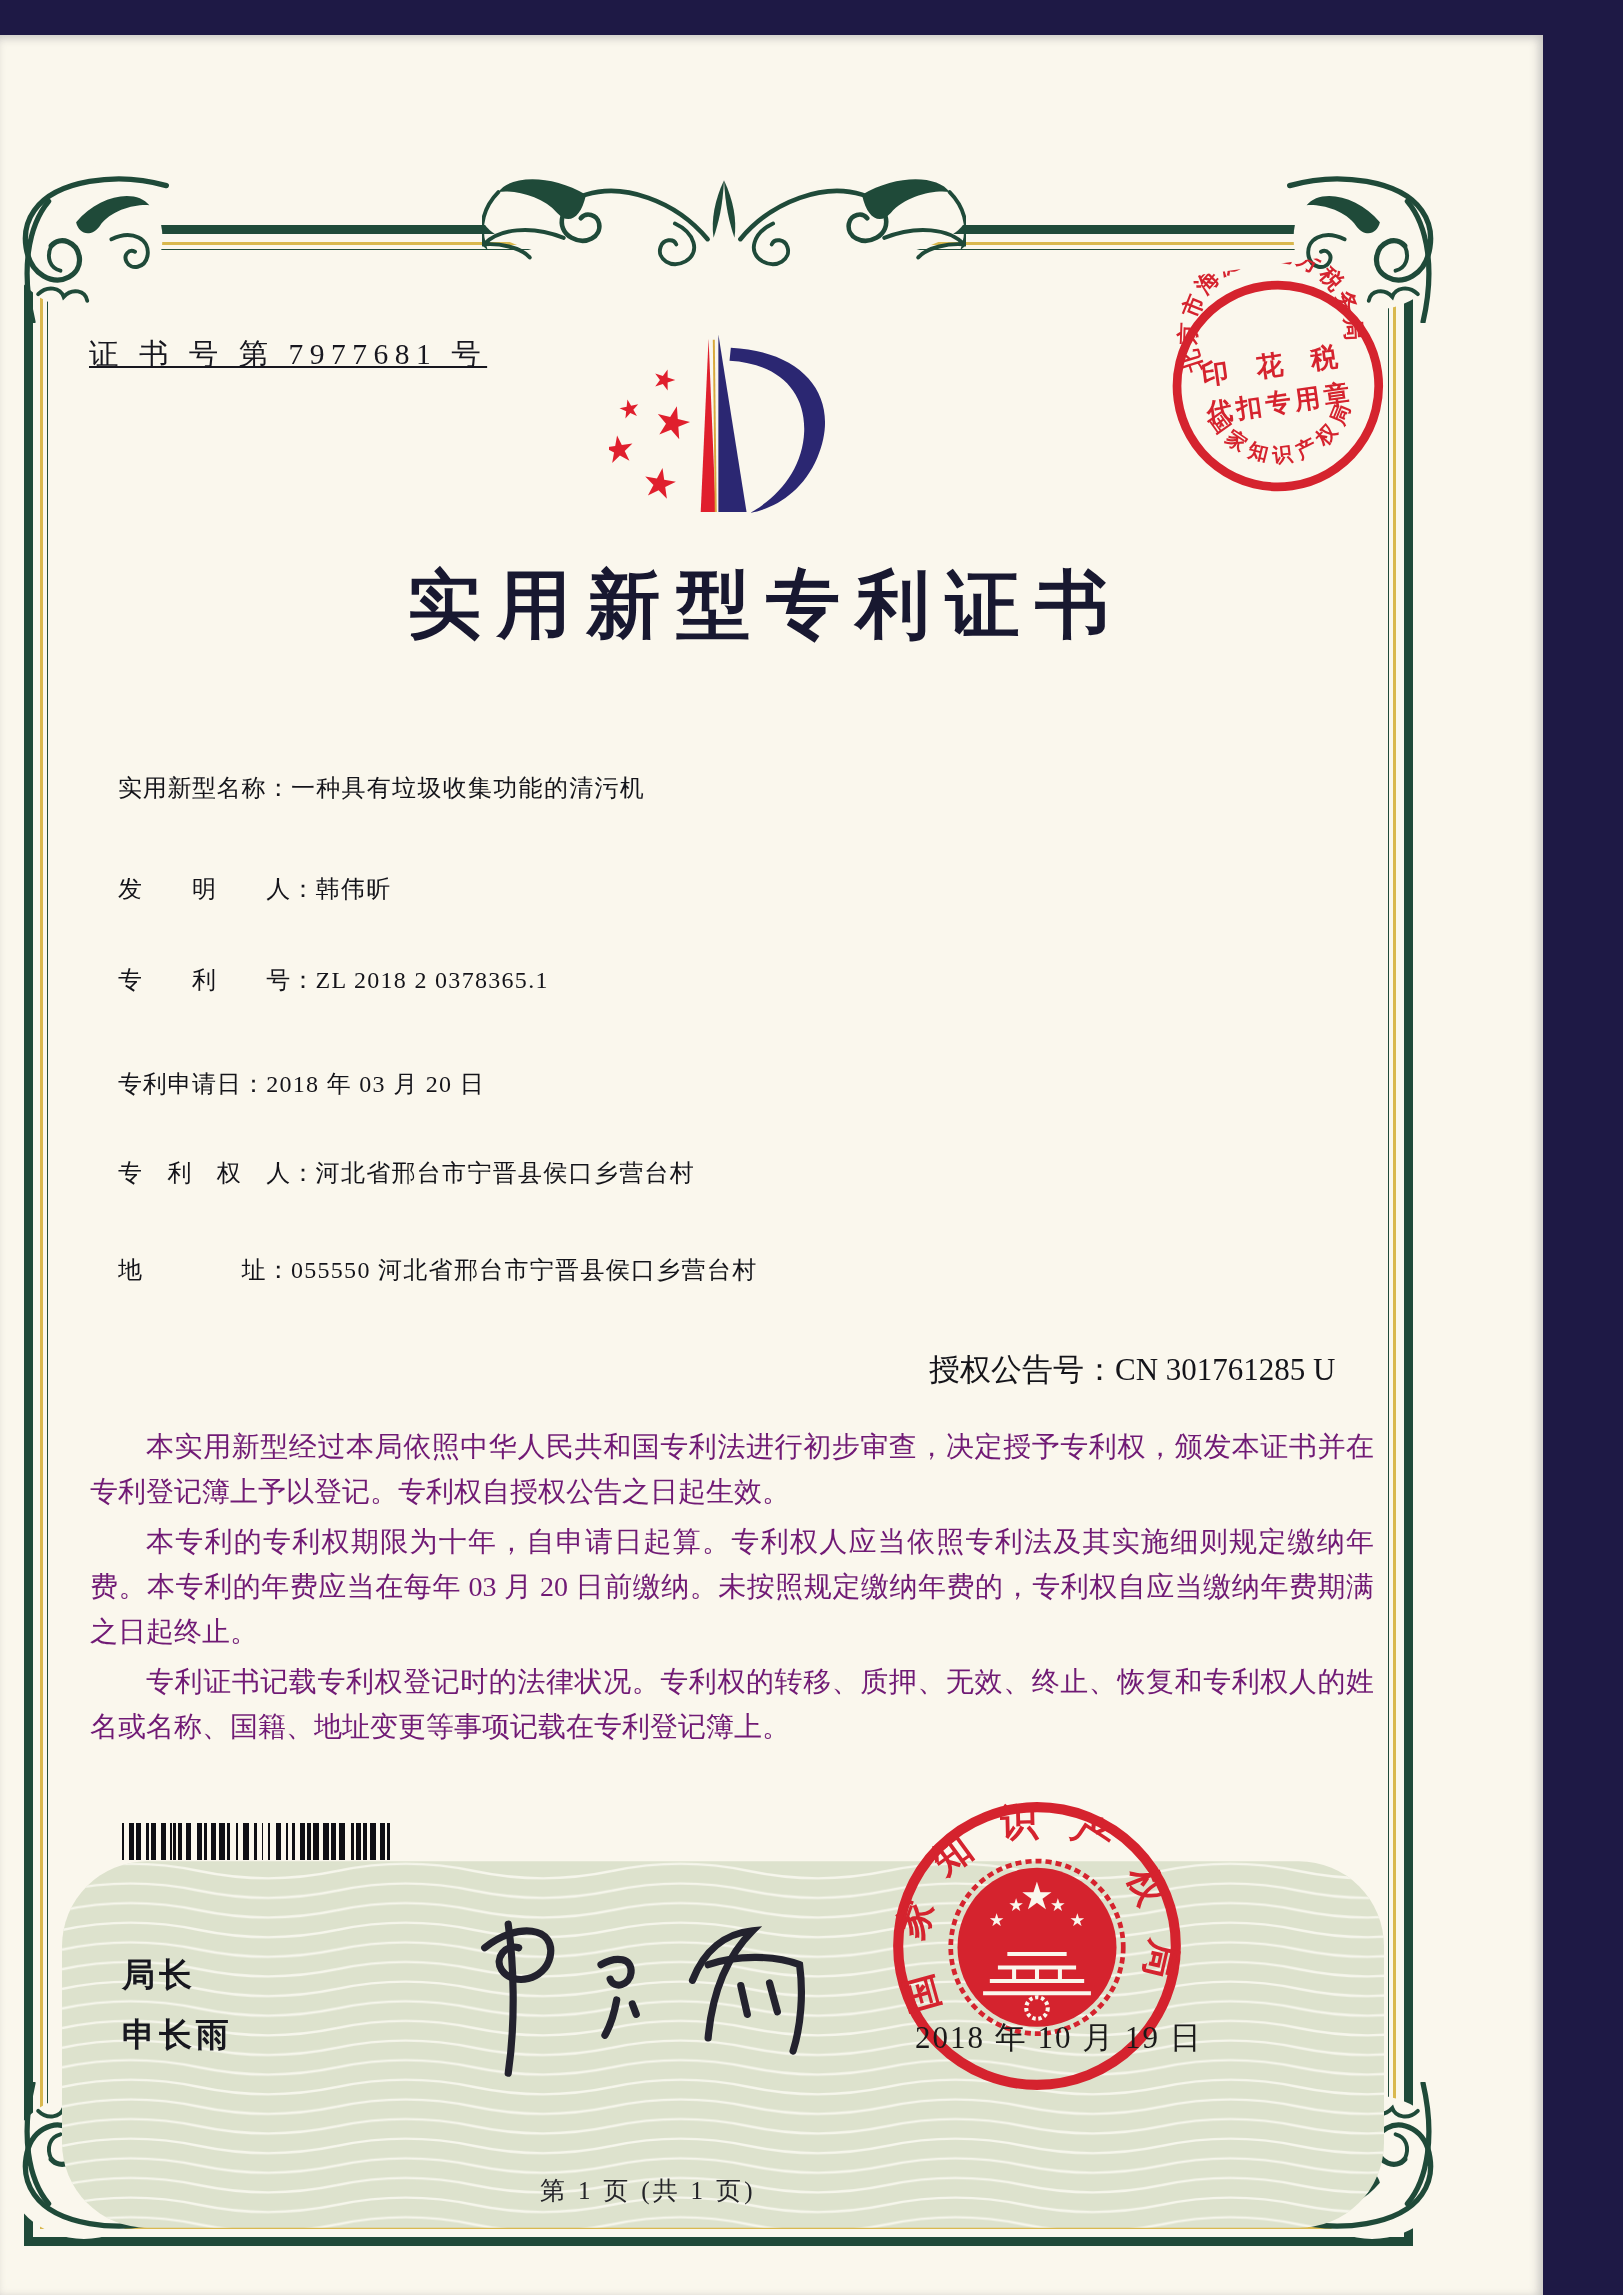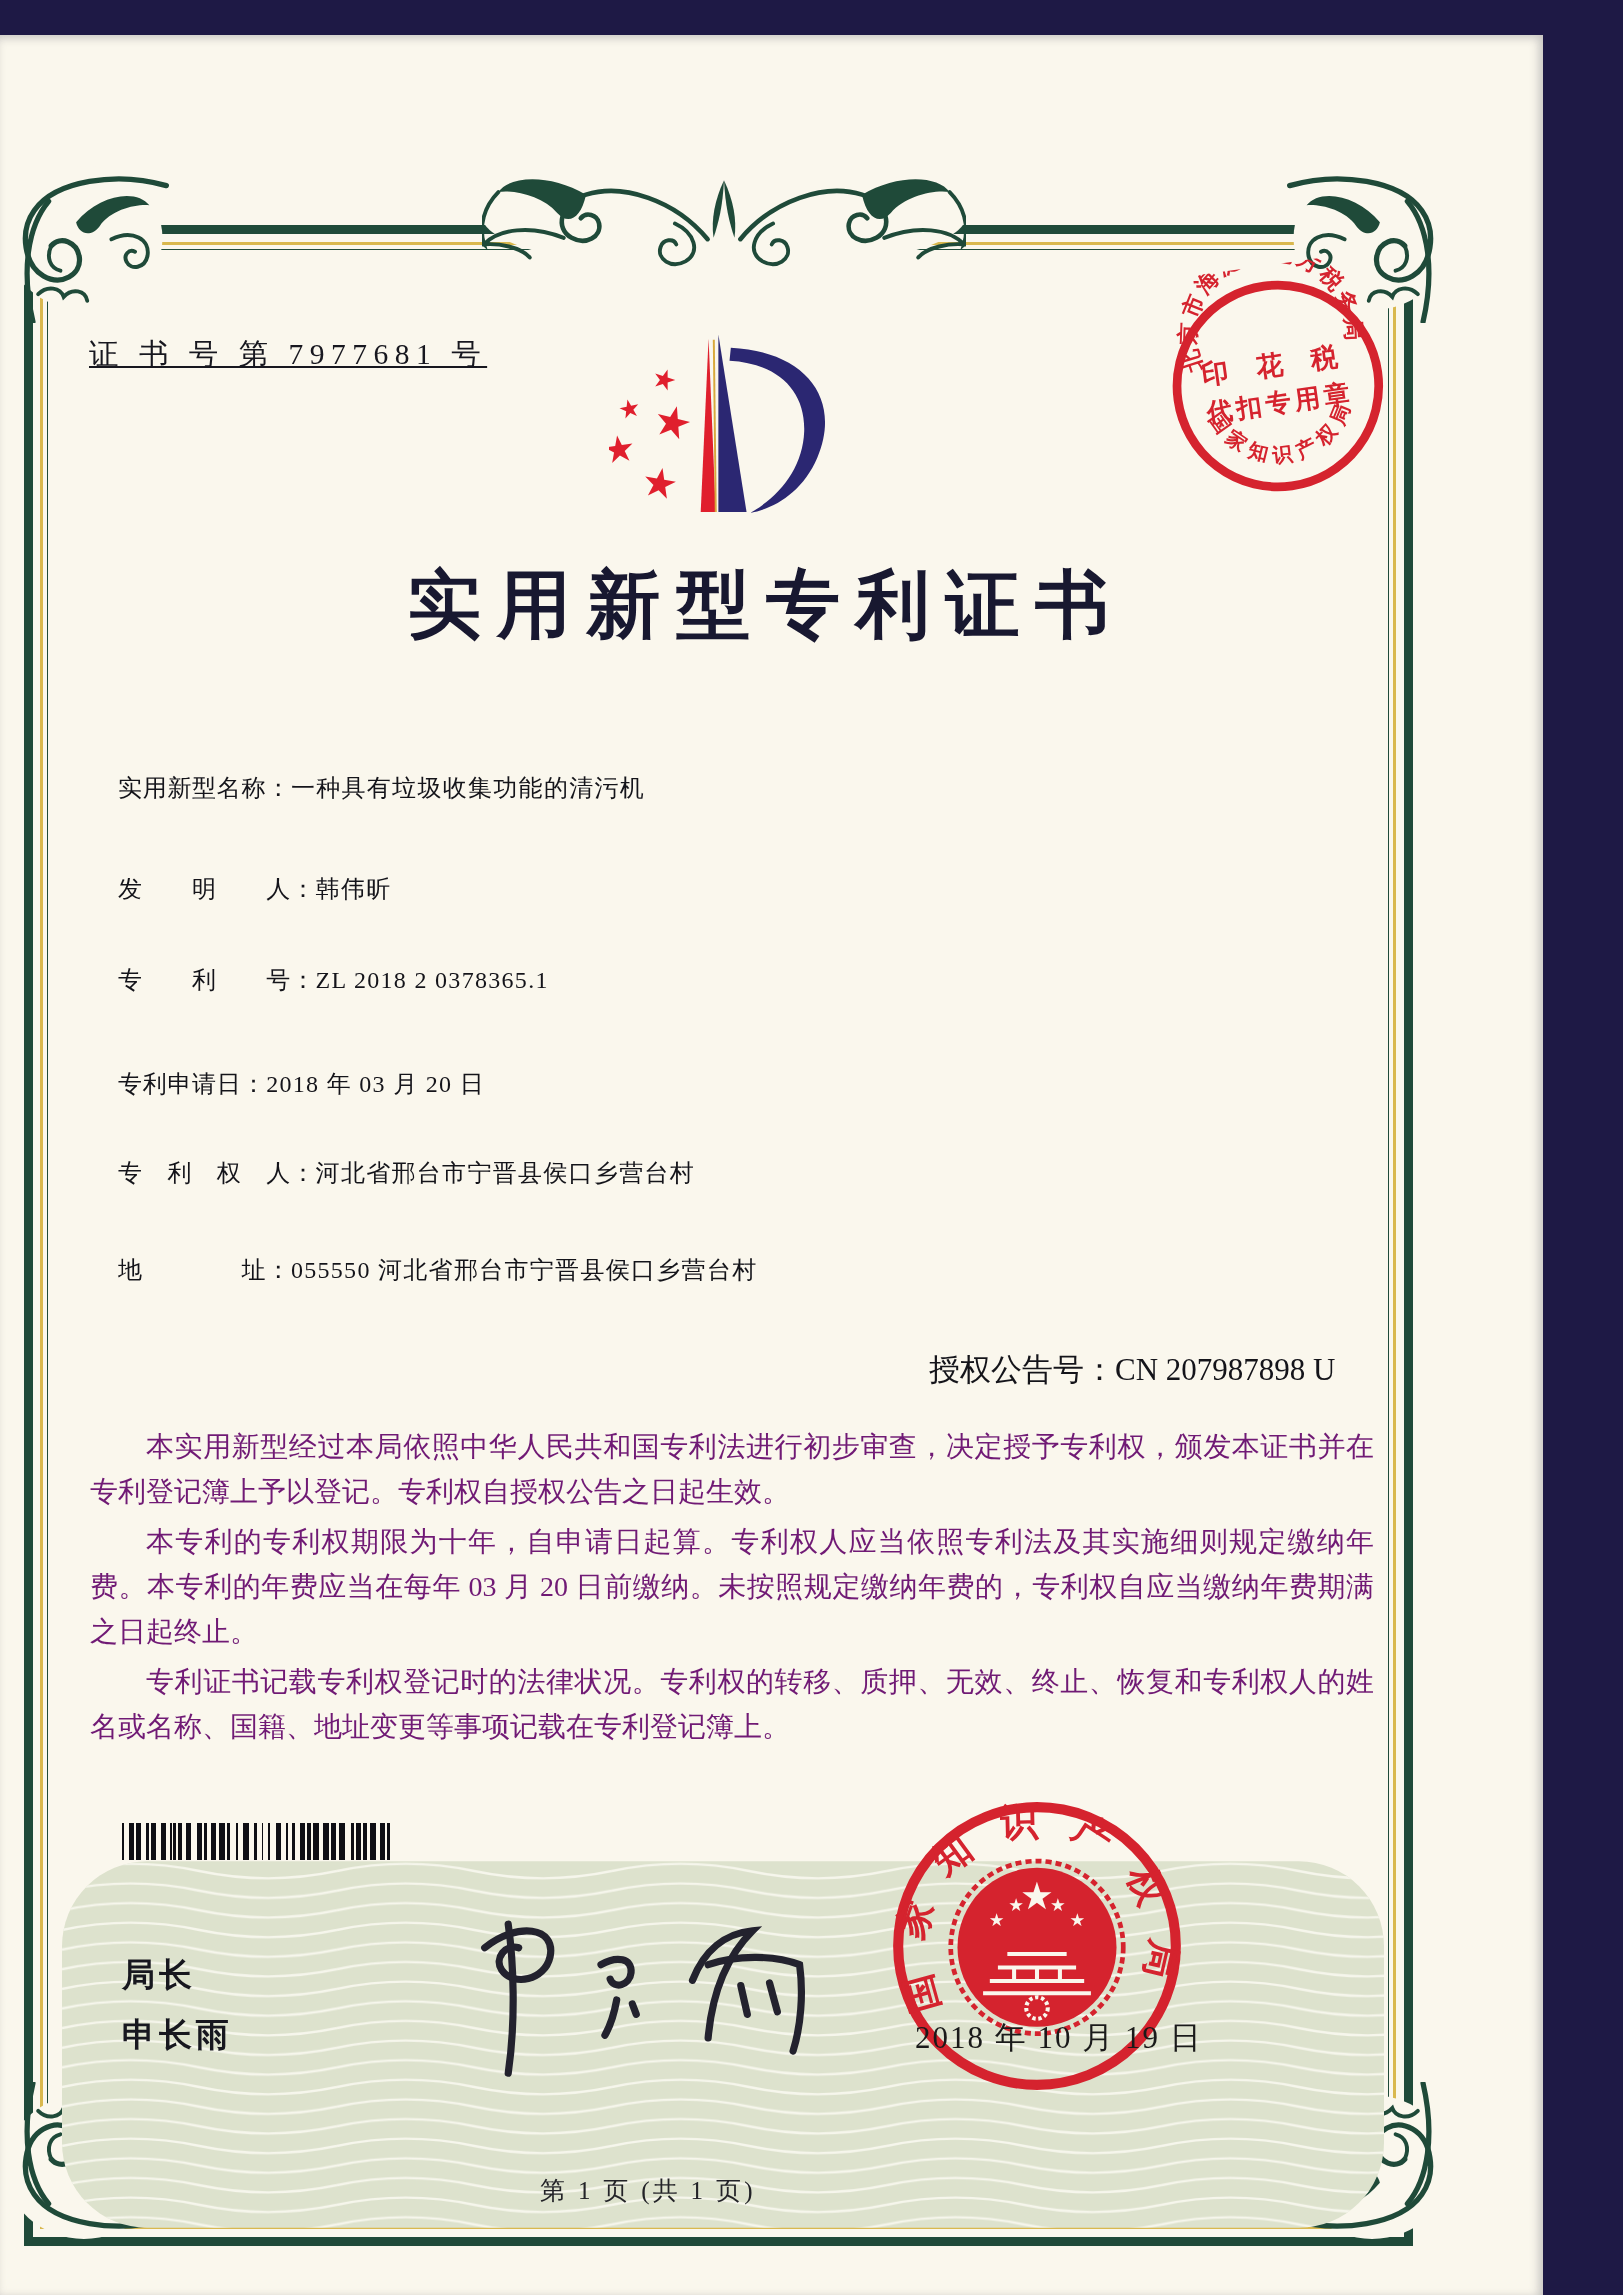"CN 207987898 U" span.val { text: 207987898 -> 301761285 }
